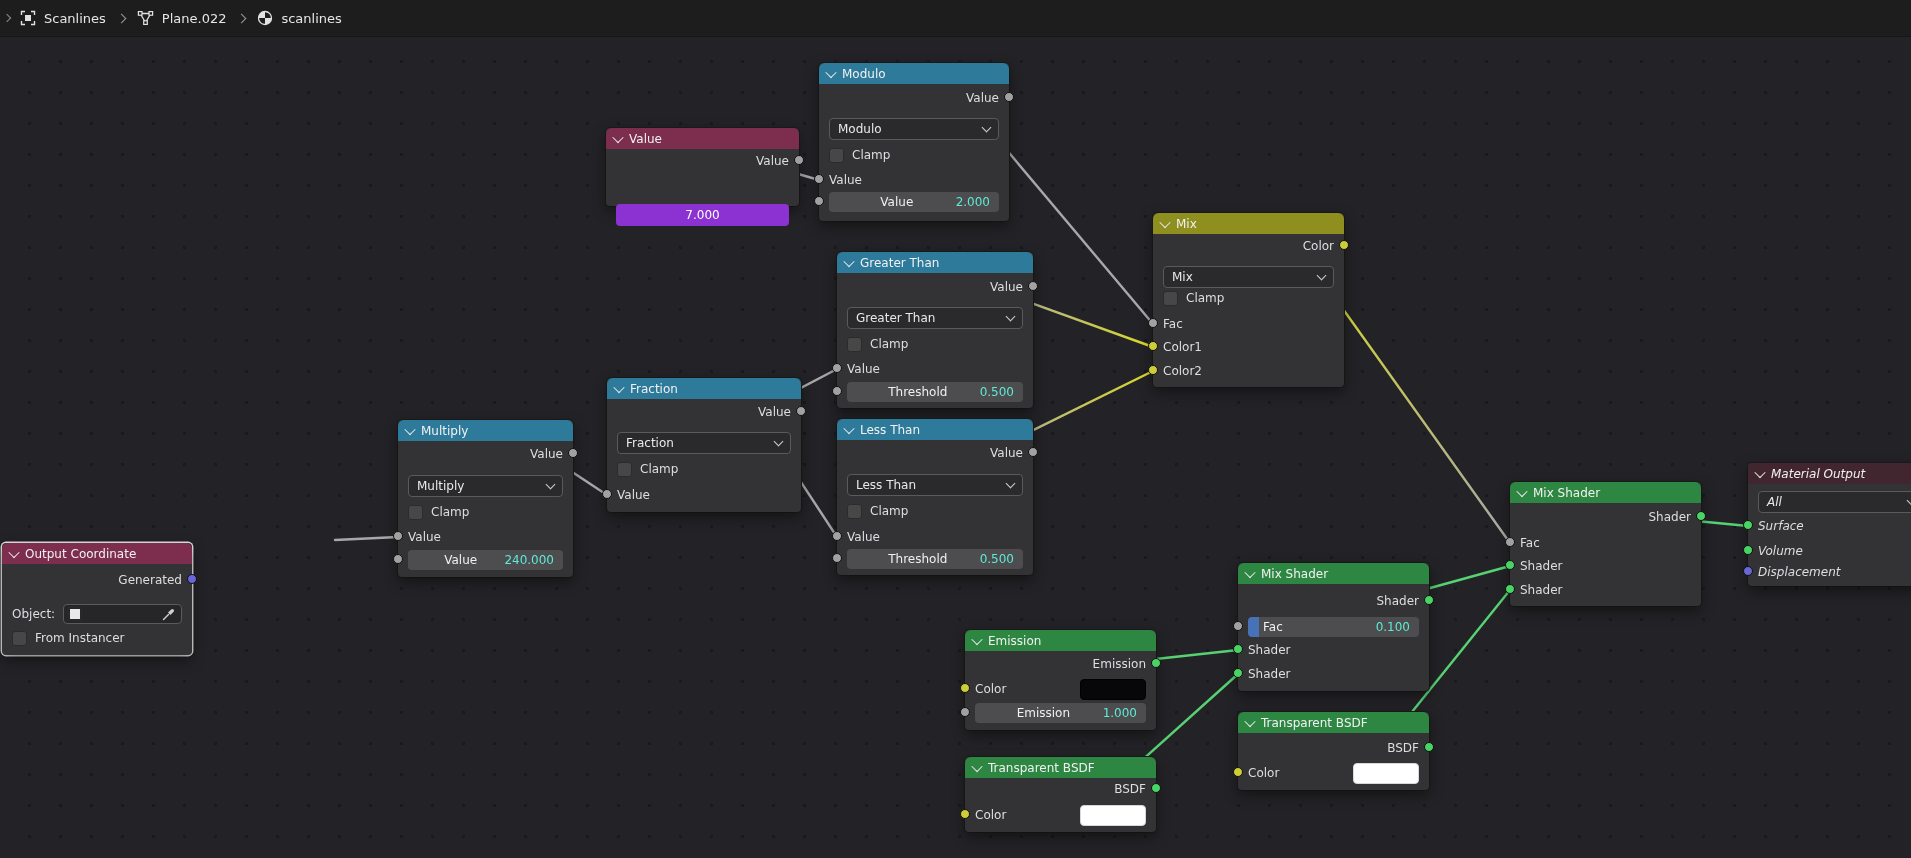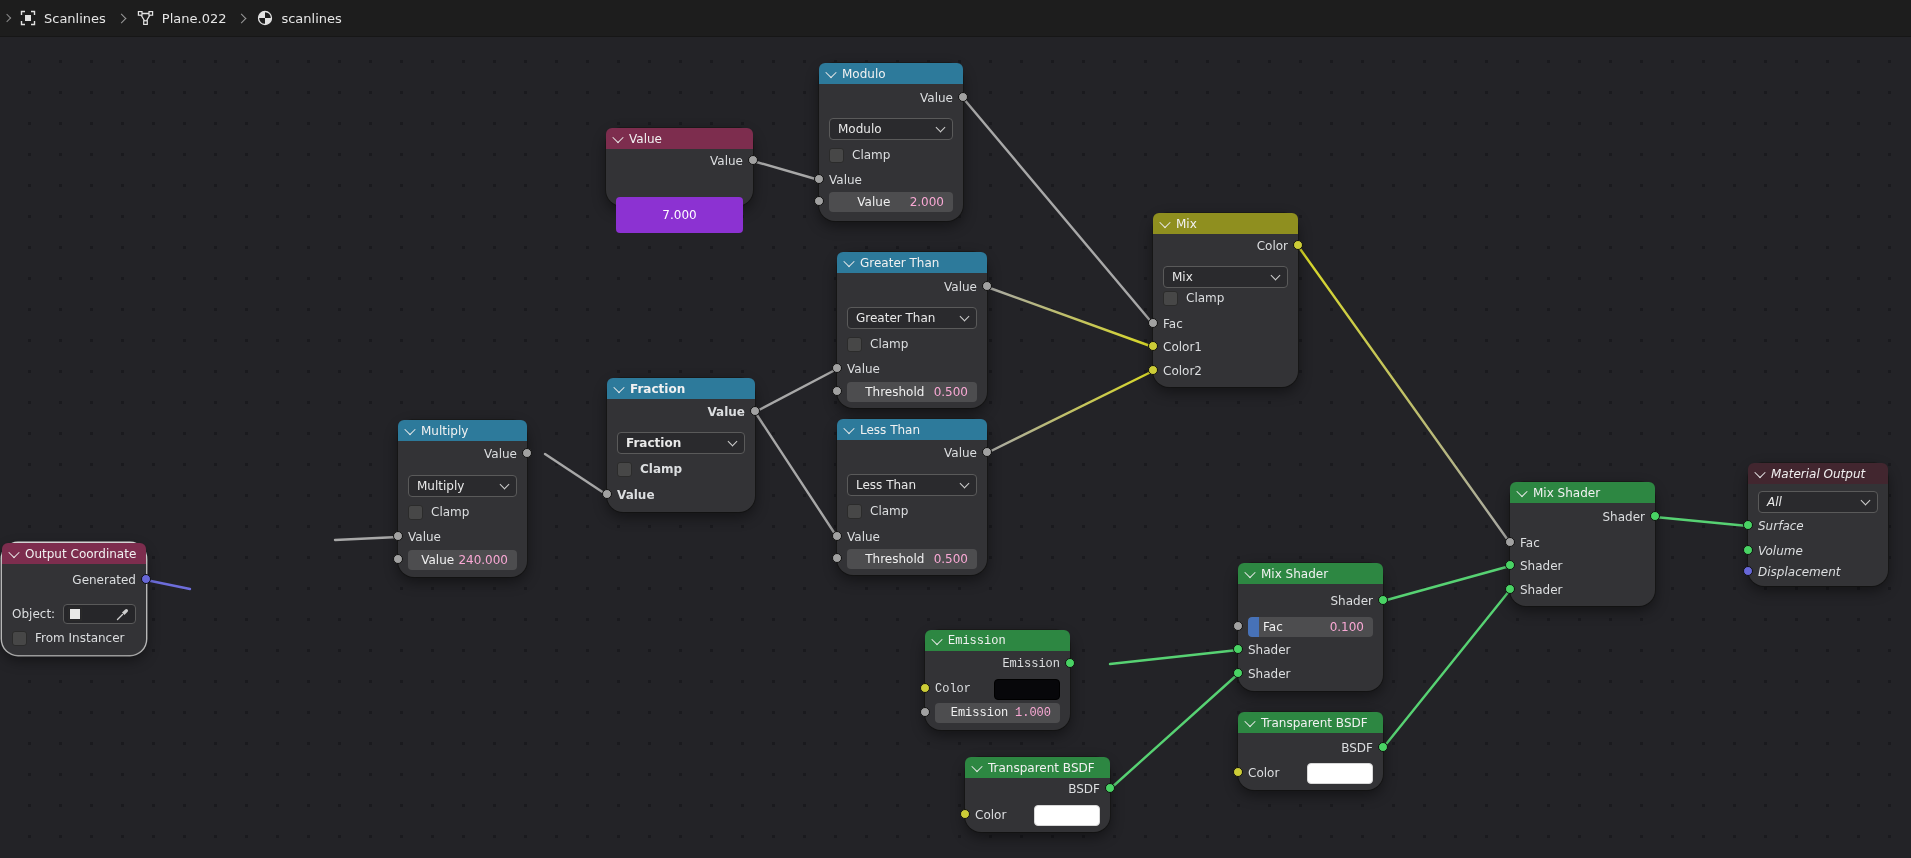"Modulo" .node { border-radius: 16px -> 4px; padding-left: none -> 46px }
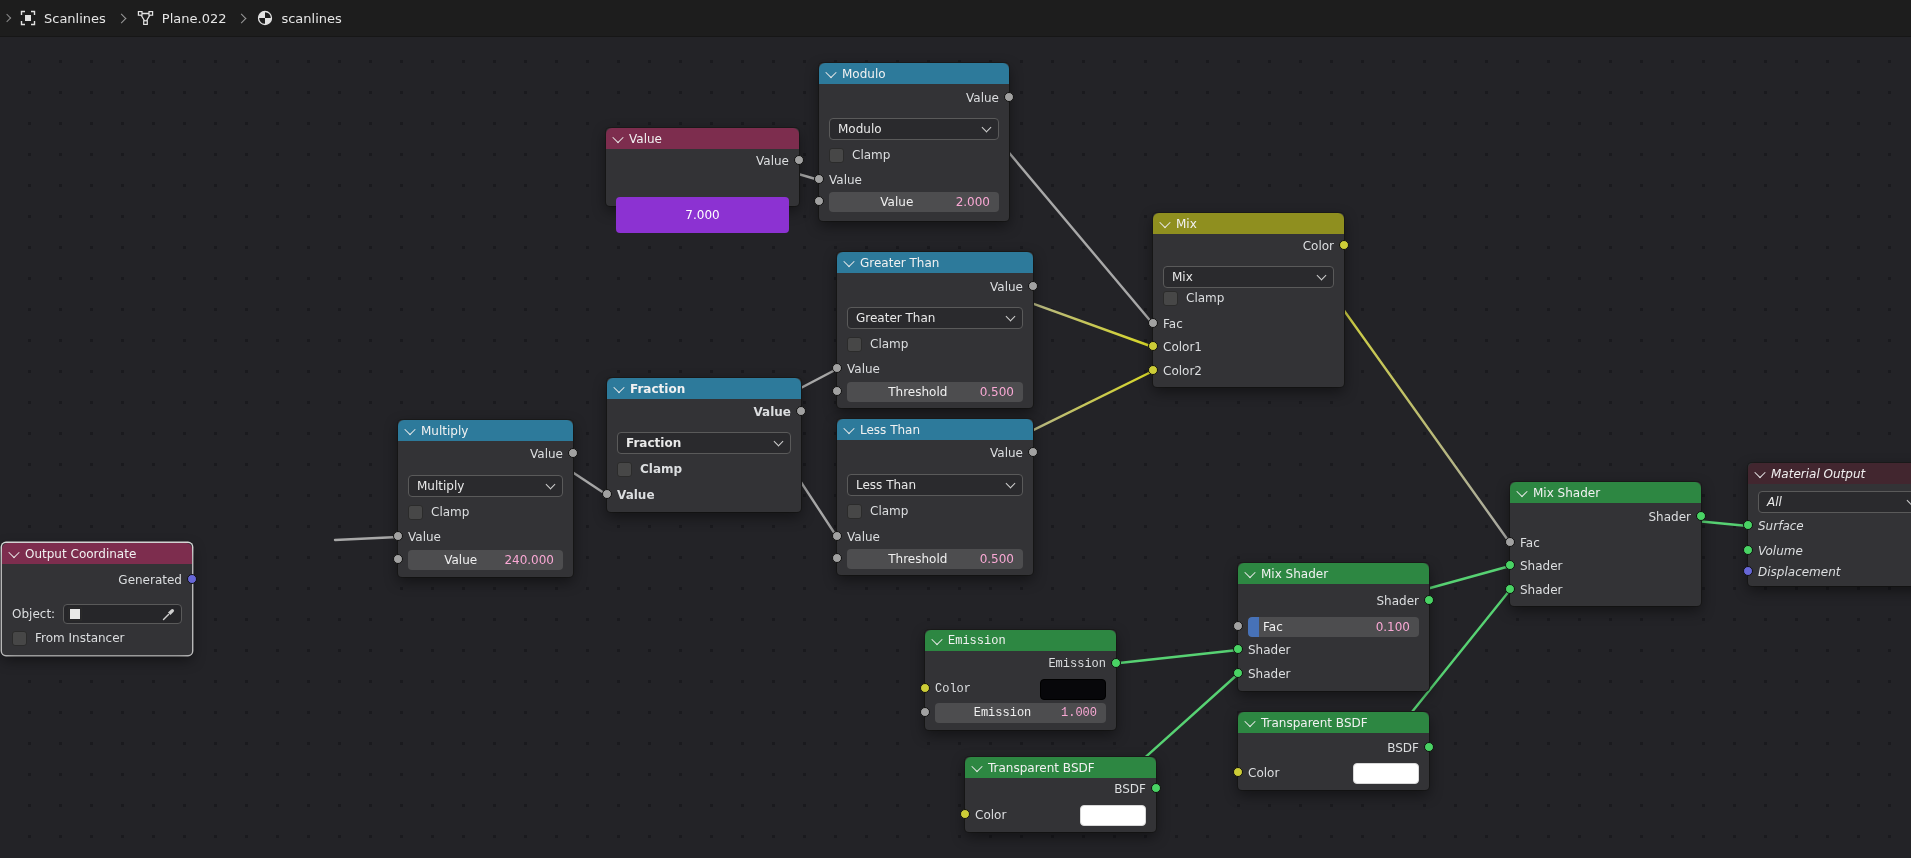"2.000" .slider .sl-value { color: #f9a8d4 -> #5eead4 }
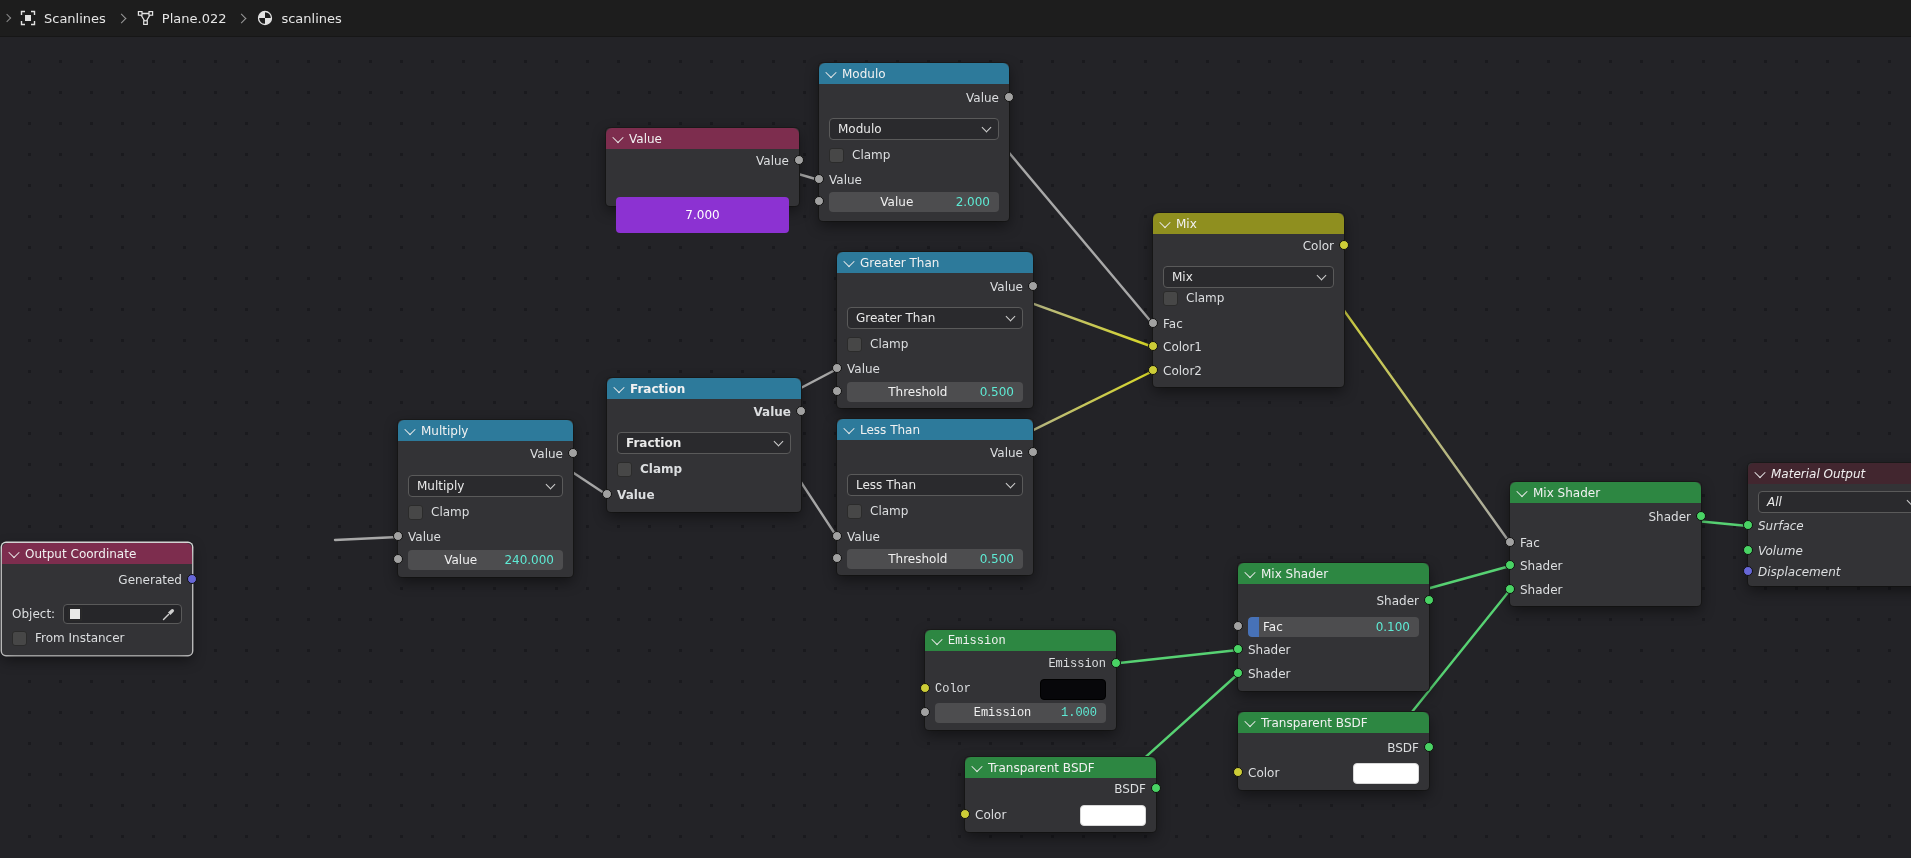"7.000" .purple-field { height: 36px -> 22px }
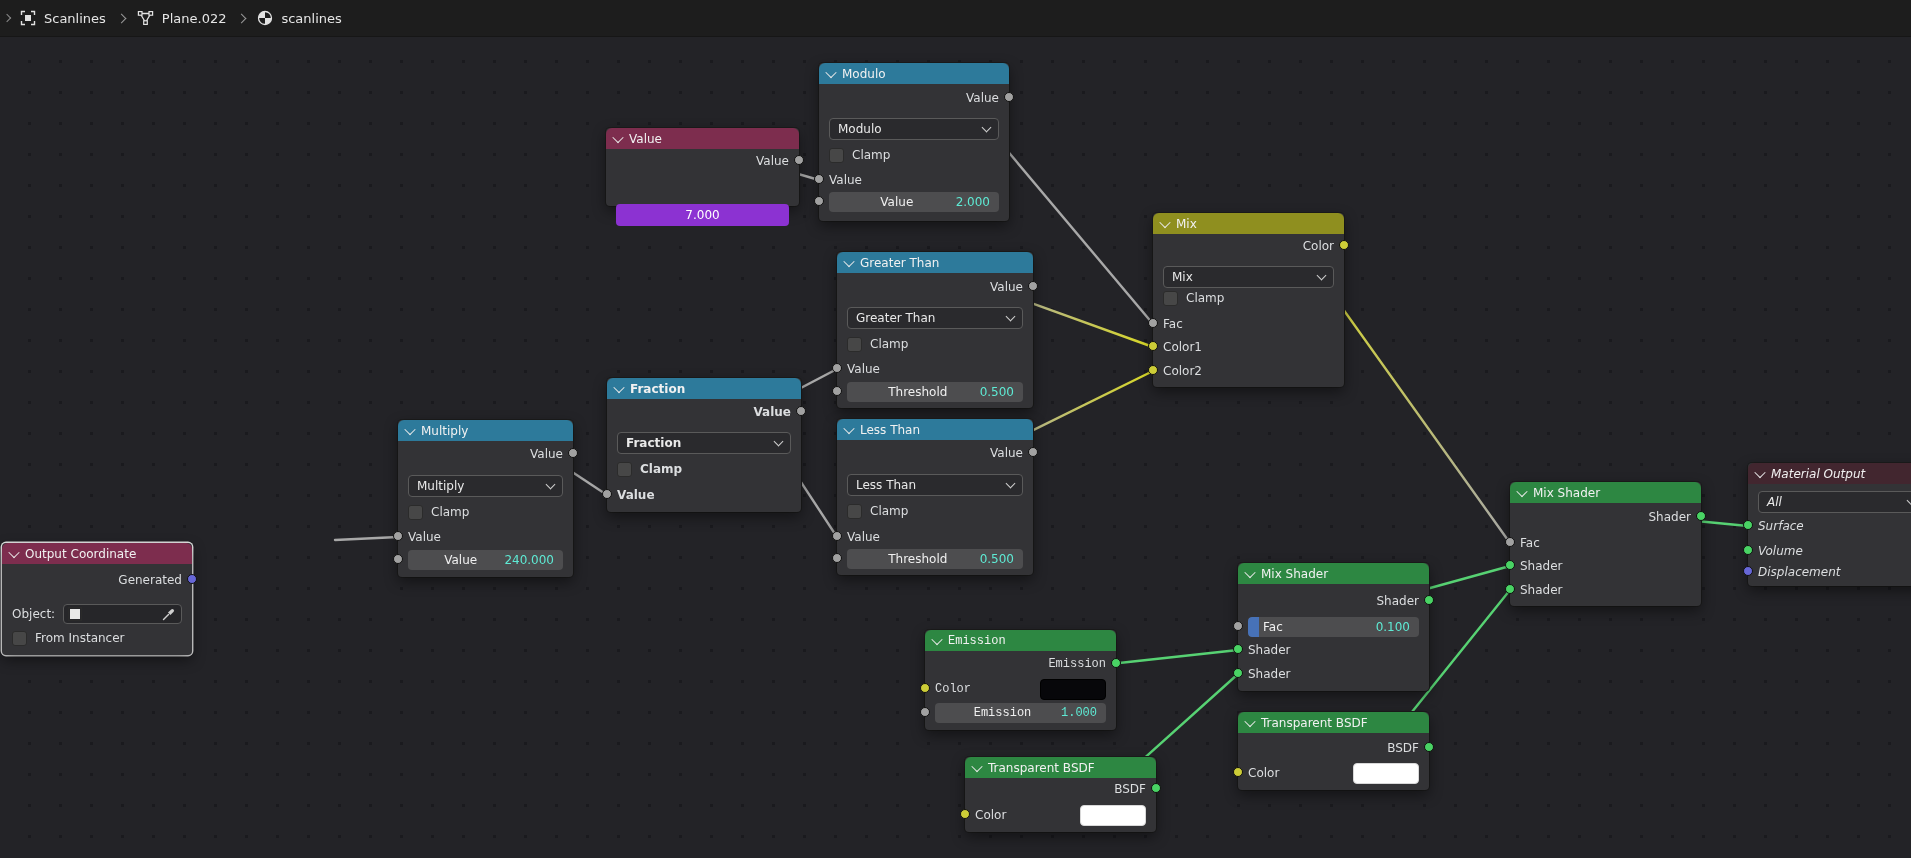"Fraction" div.node { font-weight: bold -> none }
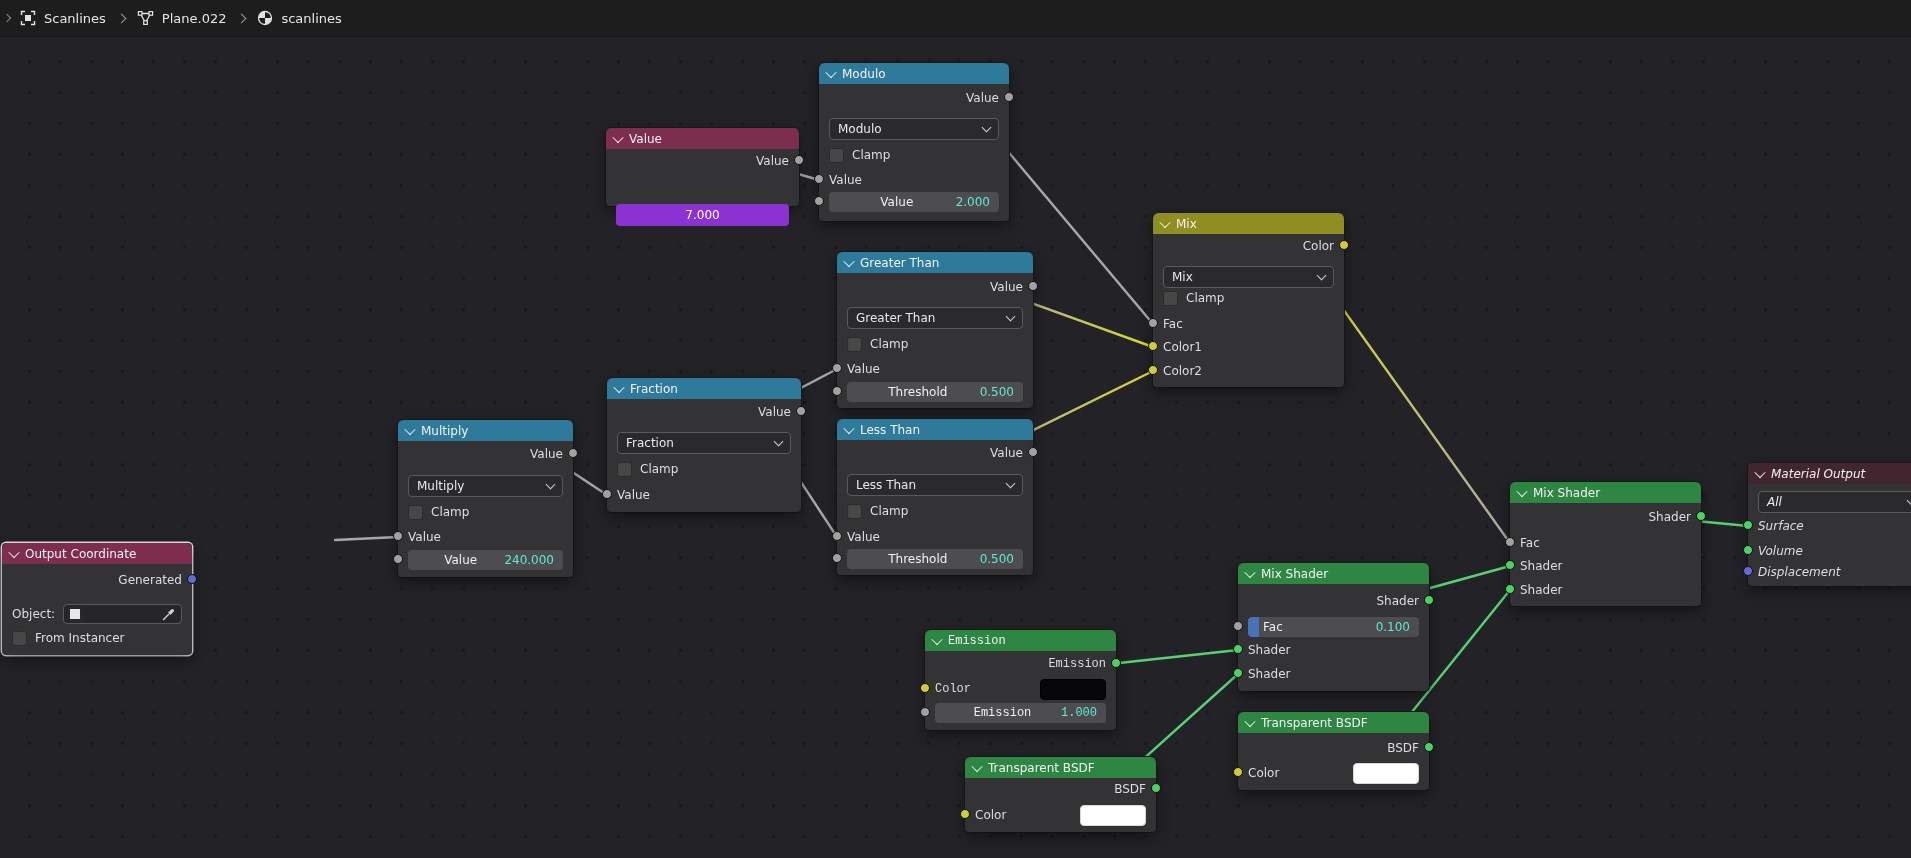"Emission" div.node { font-family: Liberation Mono, monospace -> none; left: 925px -> 965px }
